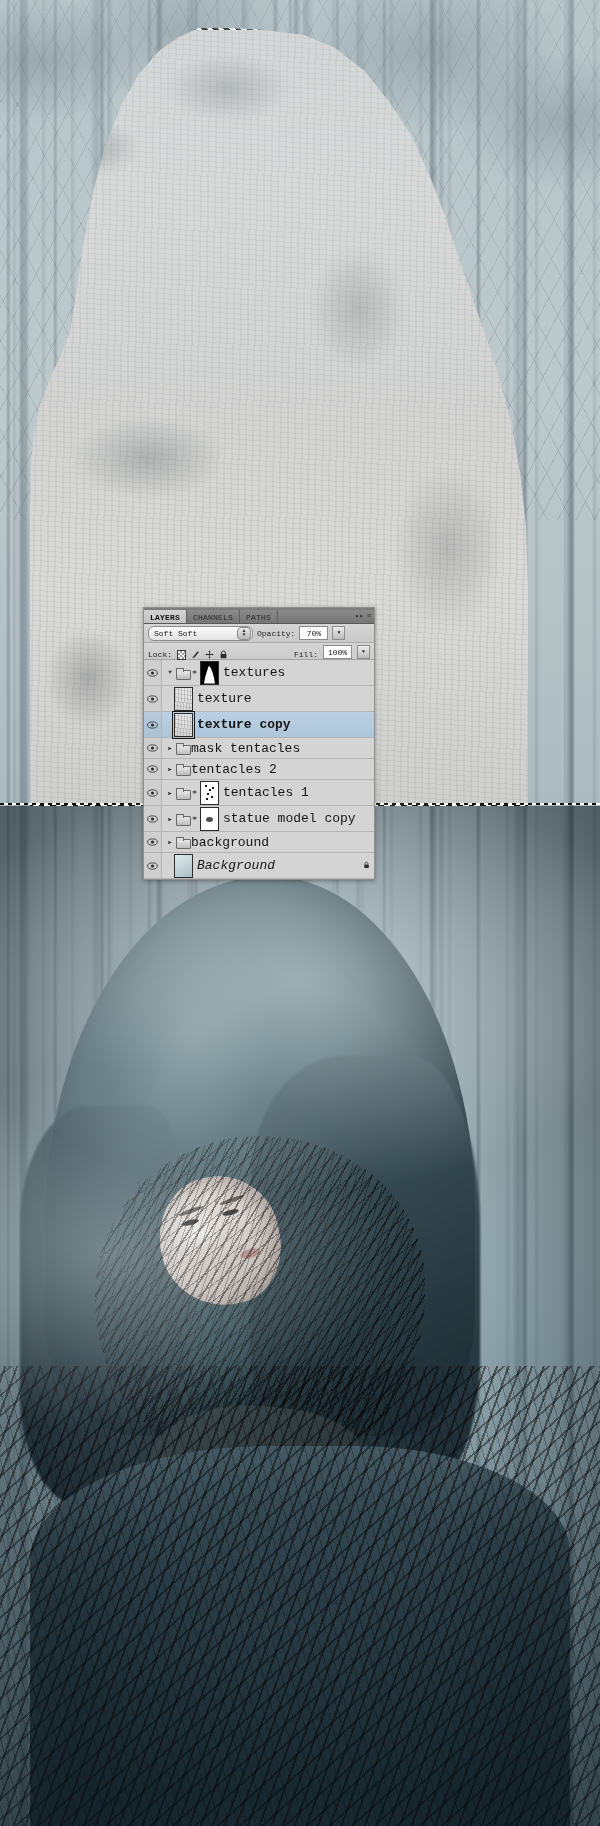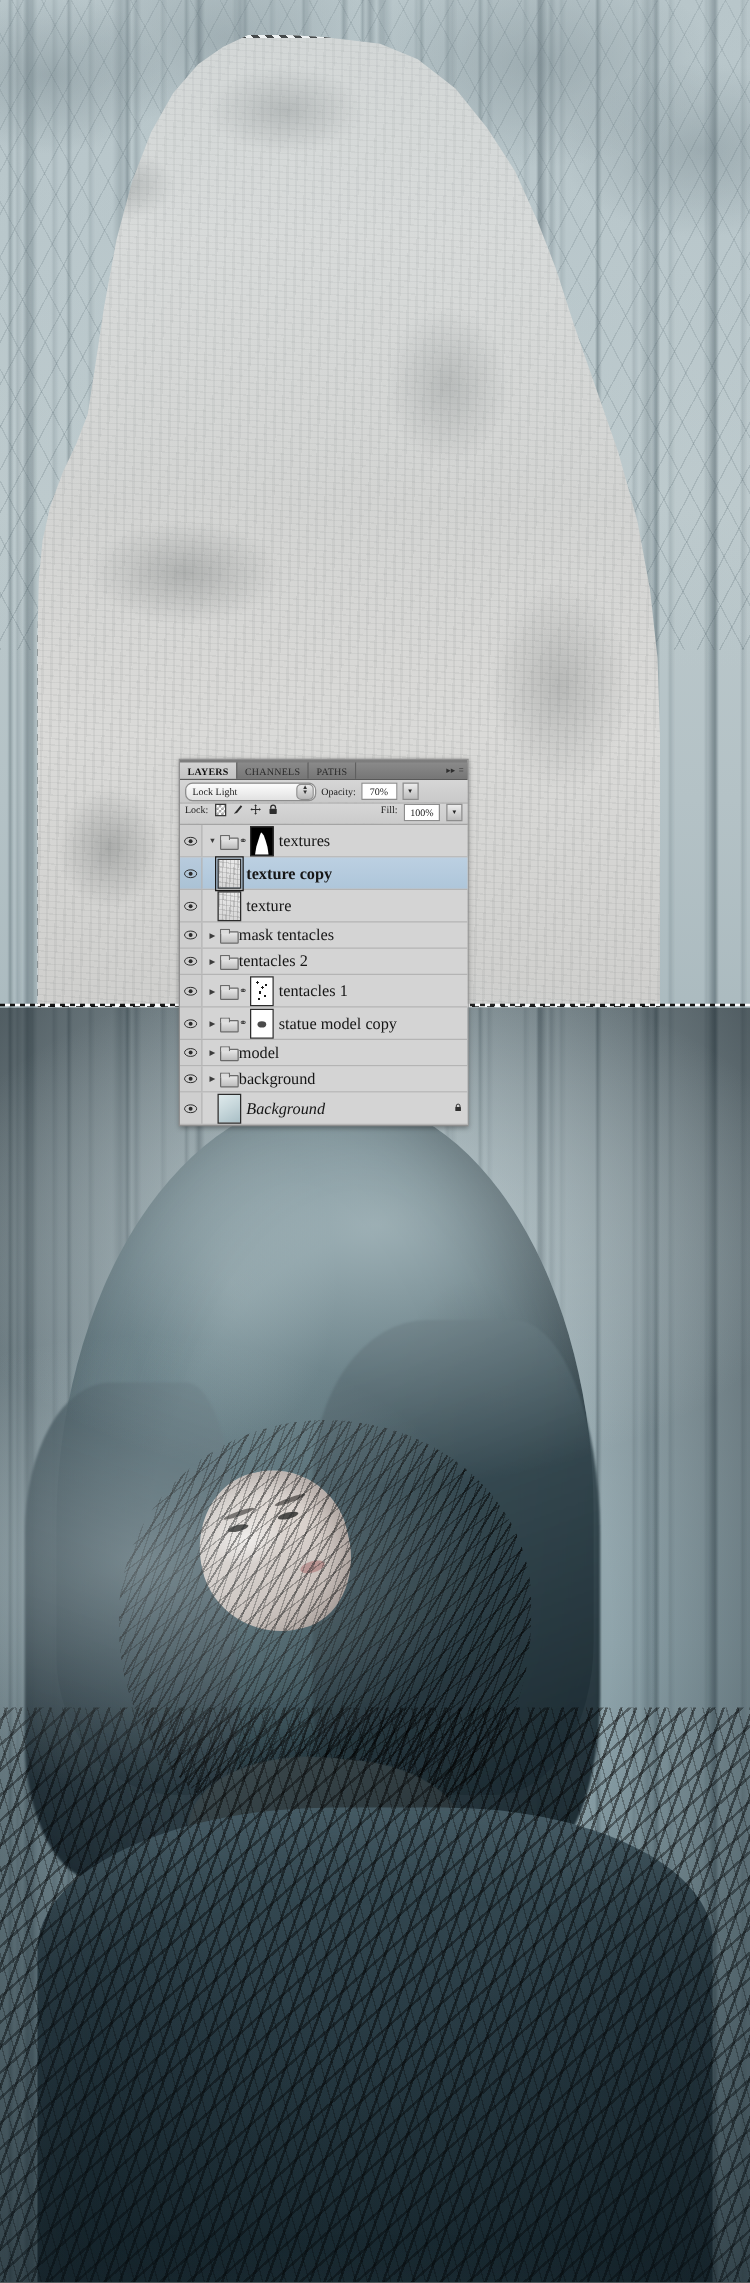"LAYERS" #layers-panel { font-family: Liberation Serif, serif -> Liberation Mono, monospace }
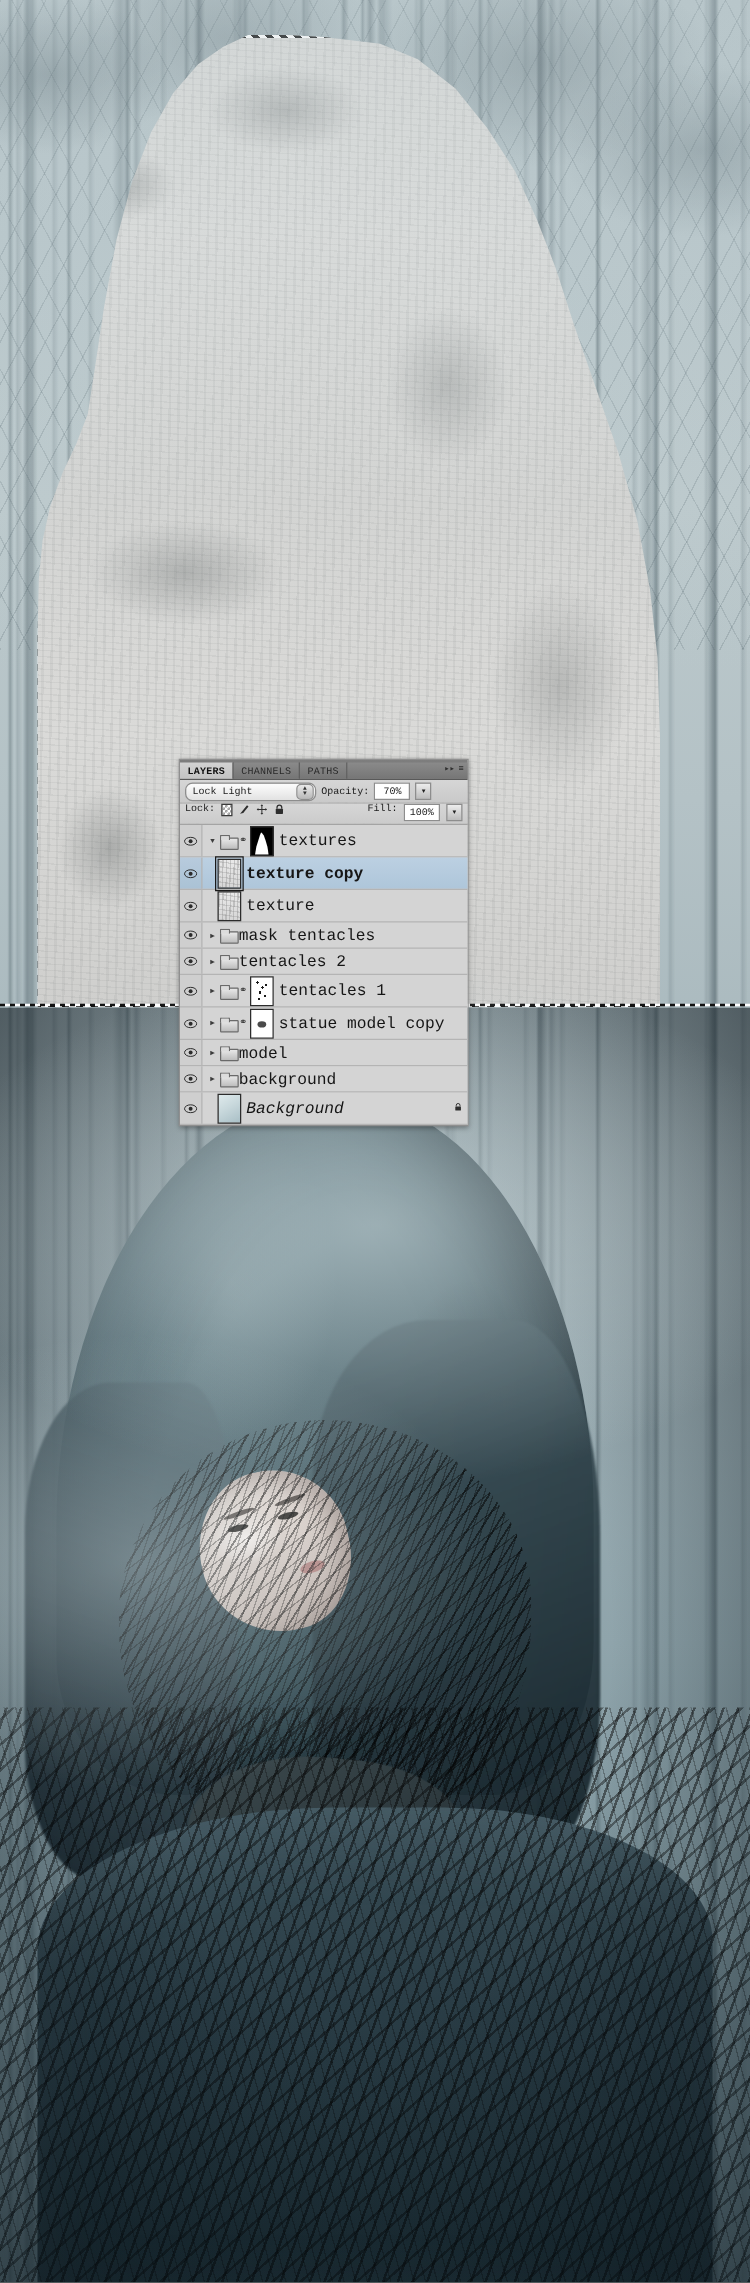"Lock Light" span { text: Lock Light -> Soft Soft }
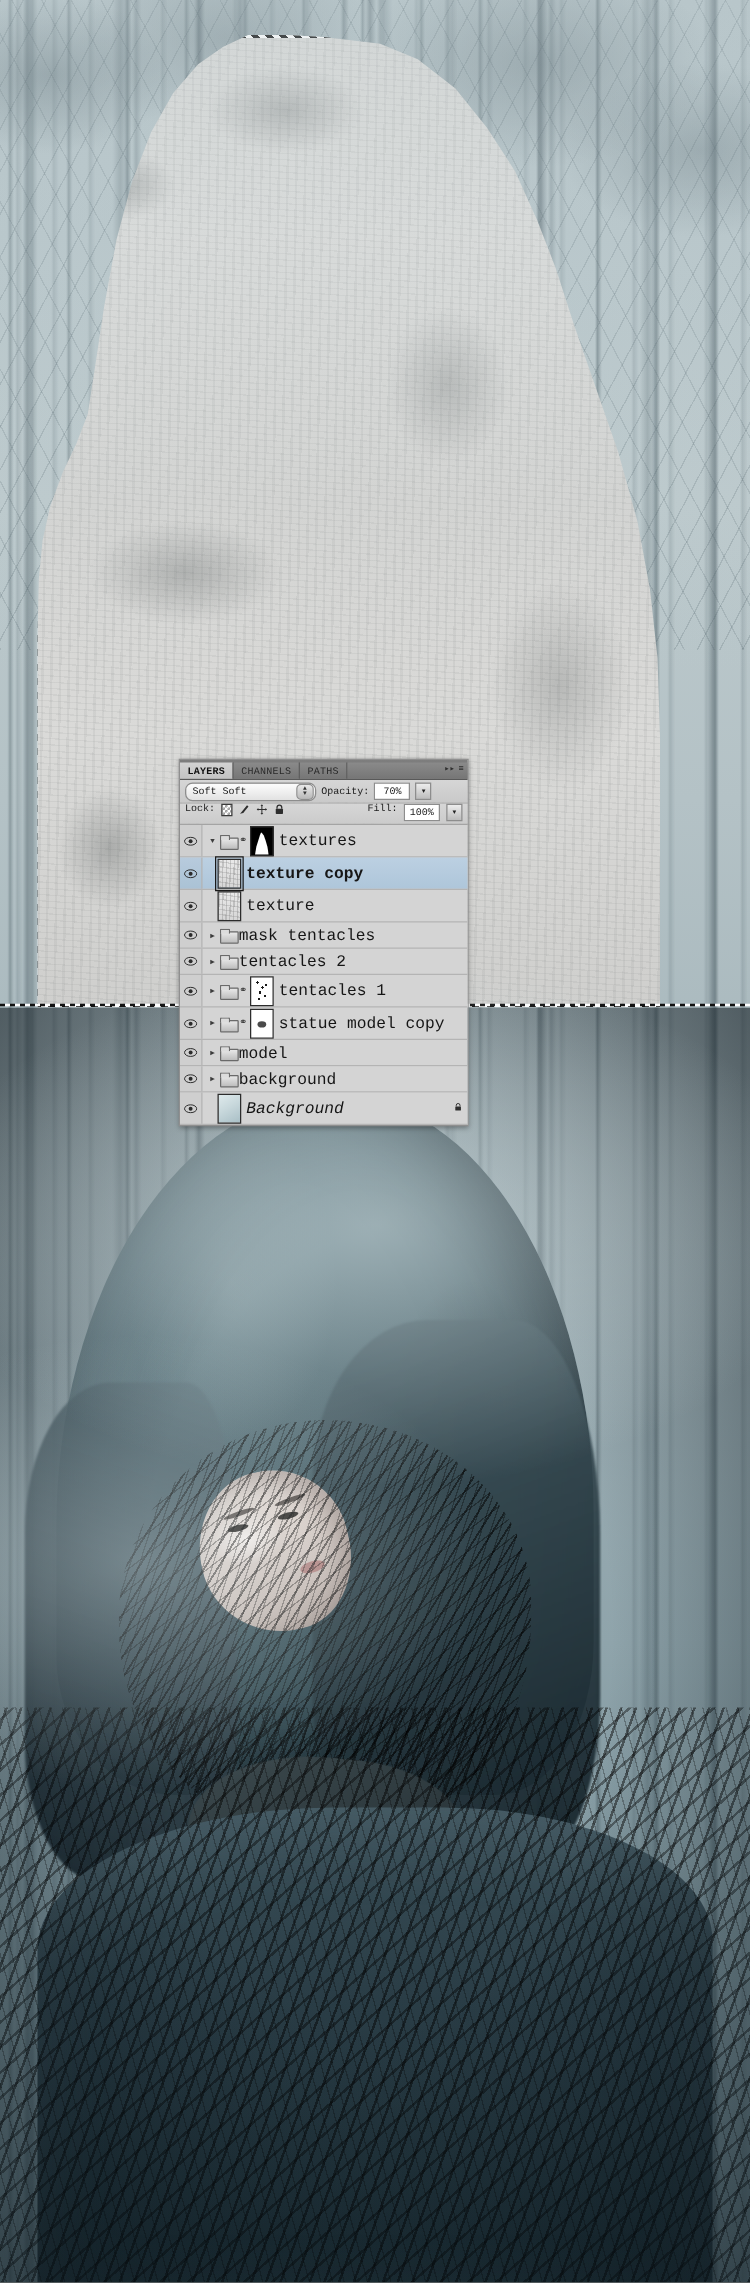"Lock:" .lockrow { align-items: flex-start -> flex-end }
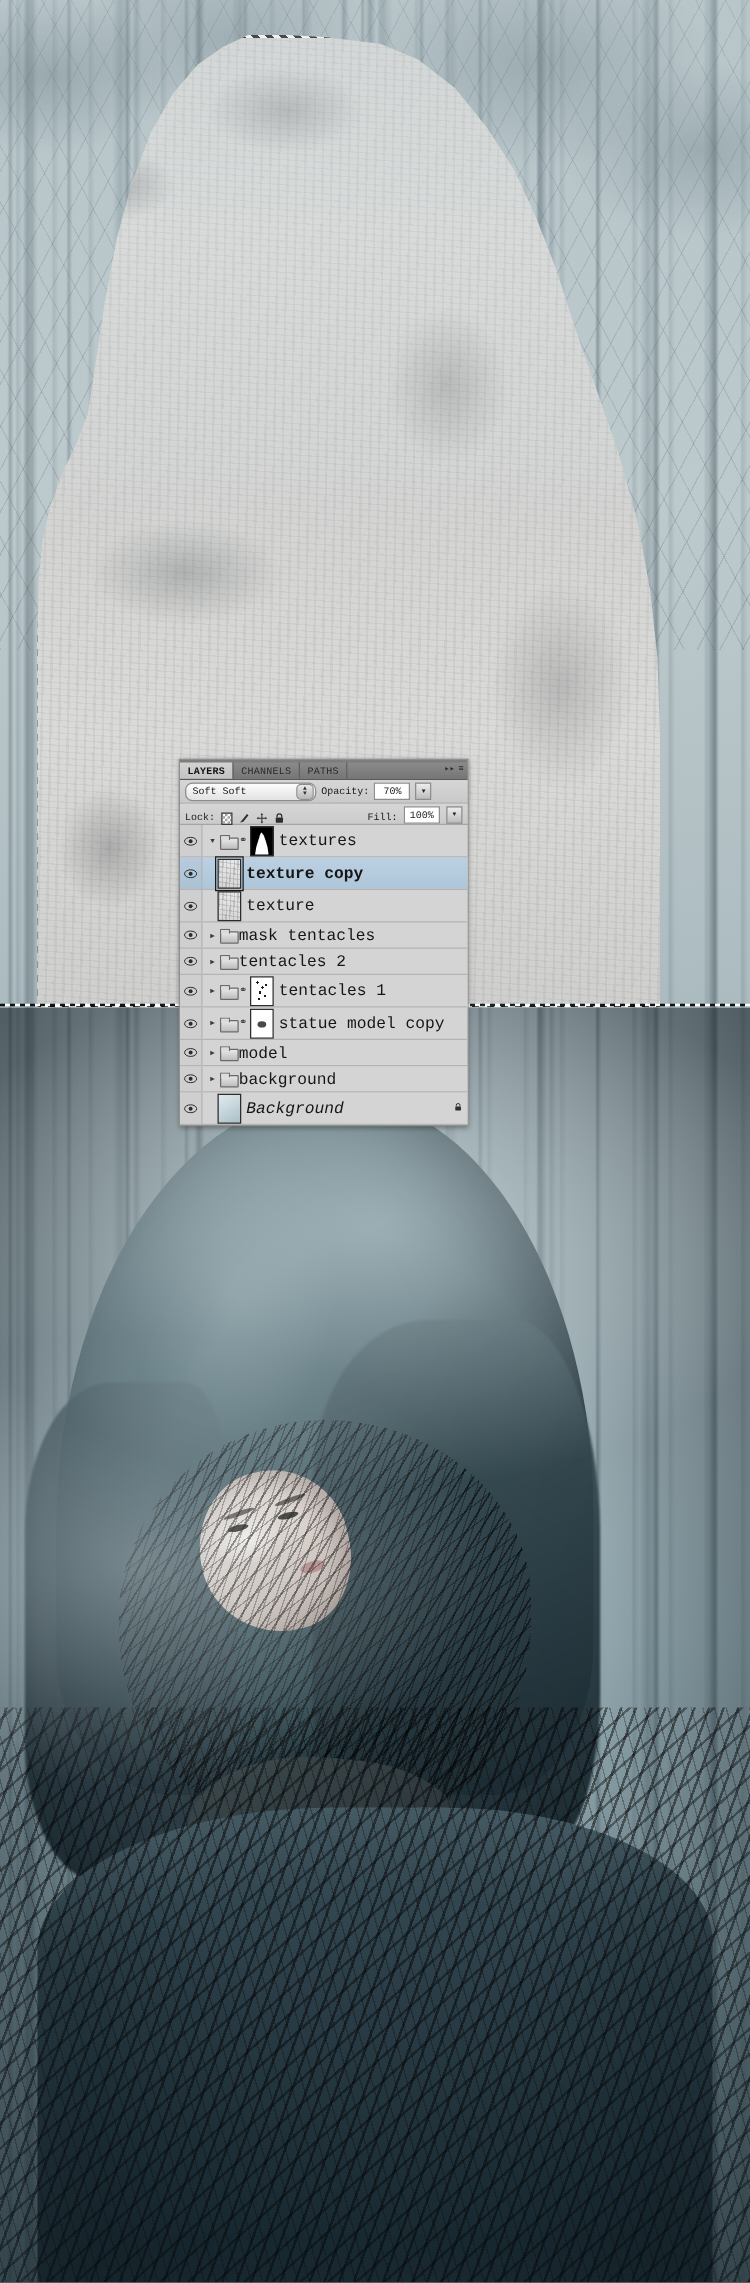"texture copy" div.lrow { order: before "texture" -> after "texture" }
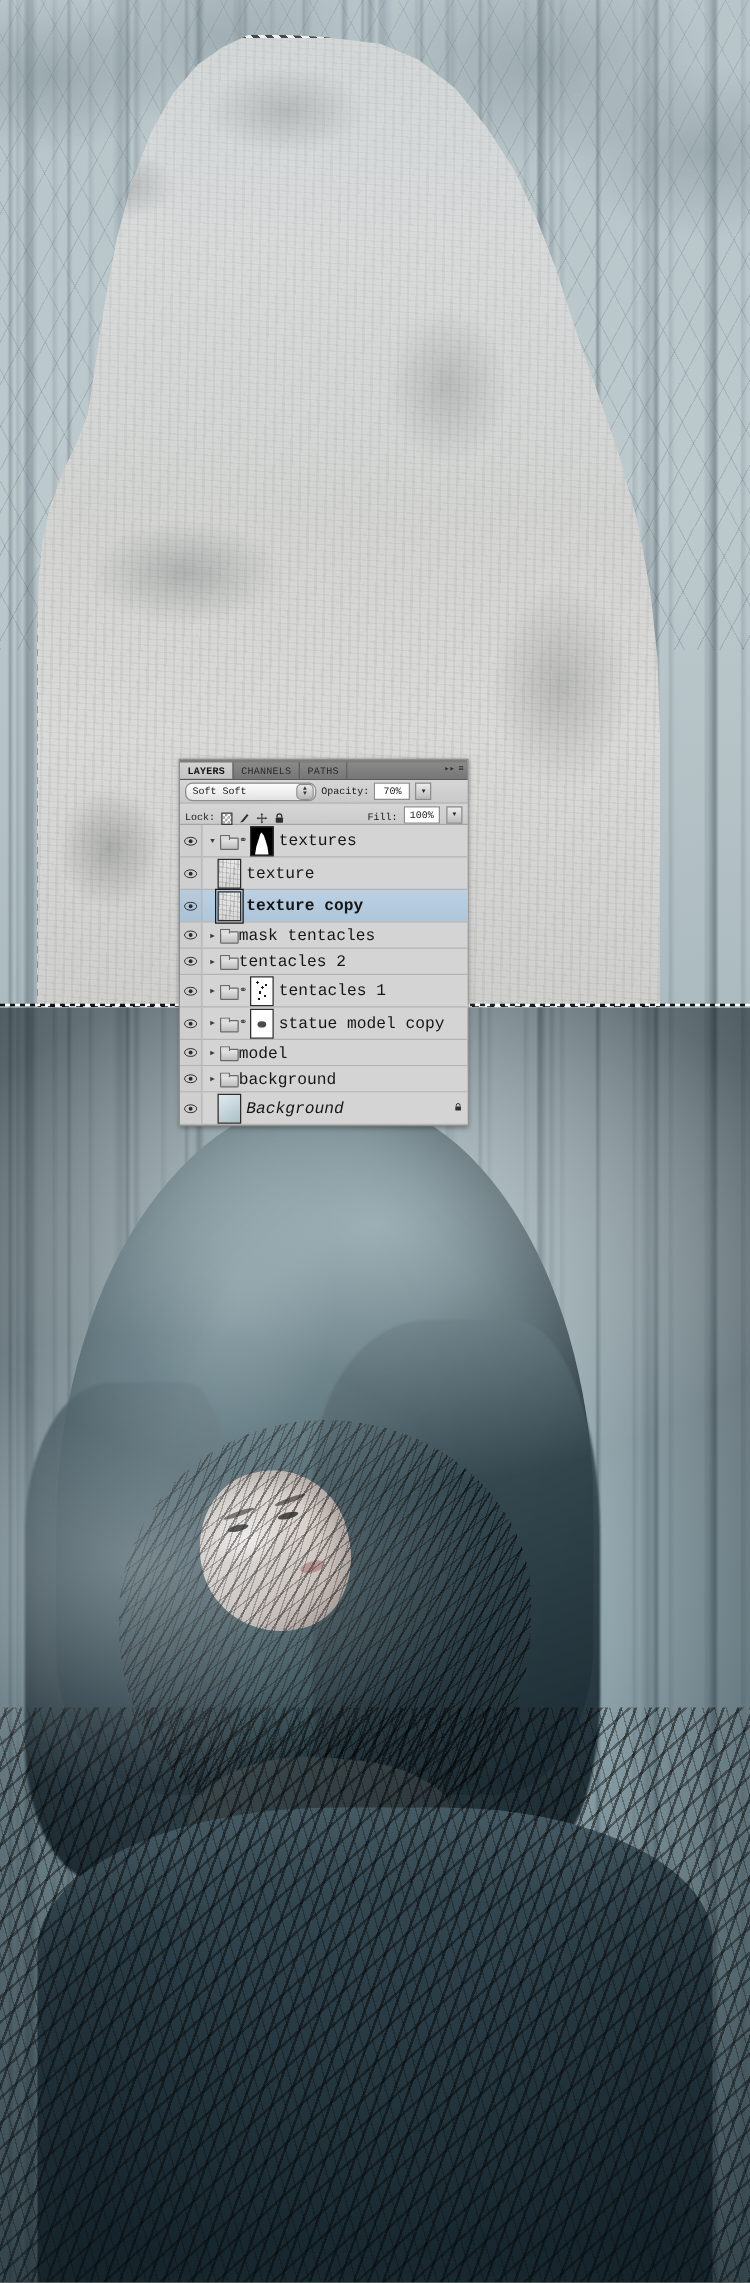"model" div.lrow { html: <div> <div> <svg> <ellipse></ellipse> <circle></circle> </svg> </div> <div></div> <div>▶</div> <div></div> <span>model</span> </div> -> none }
